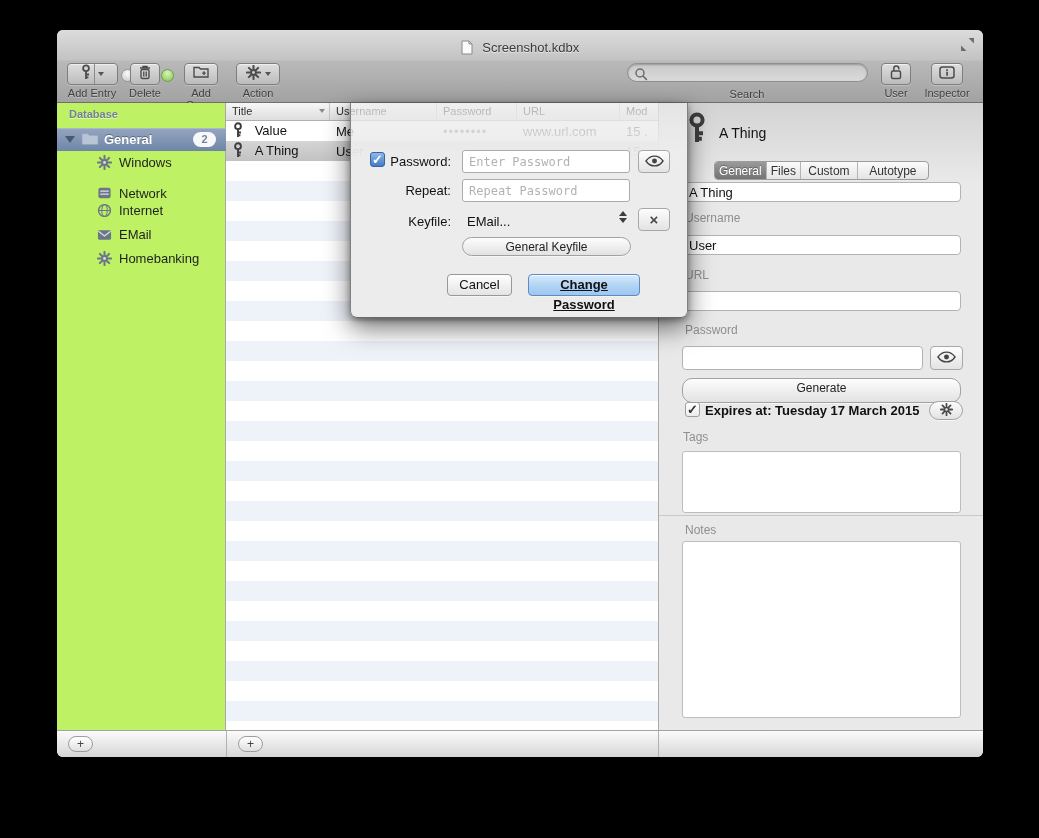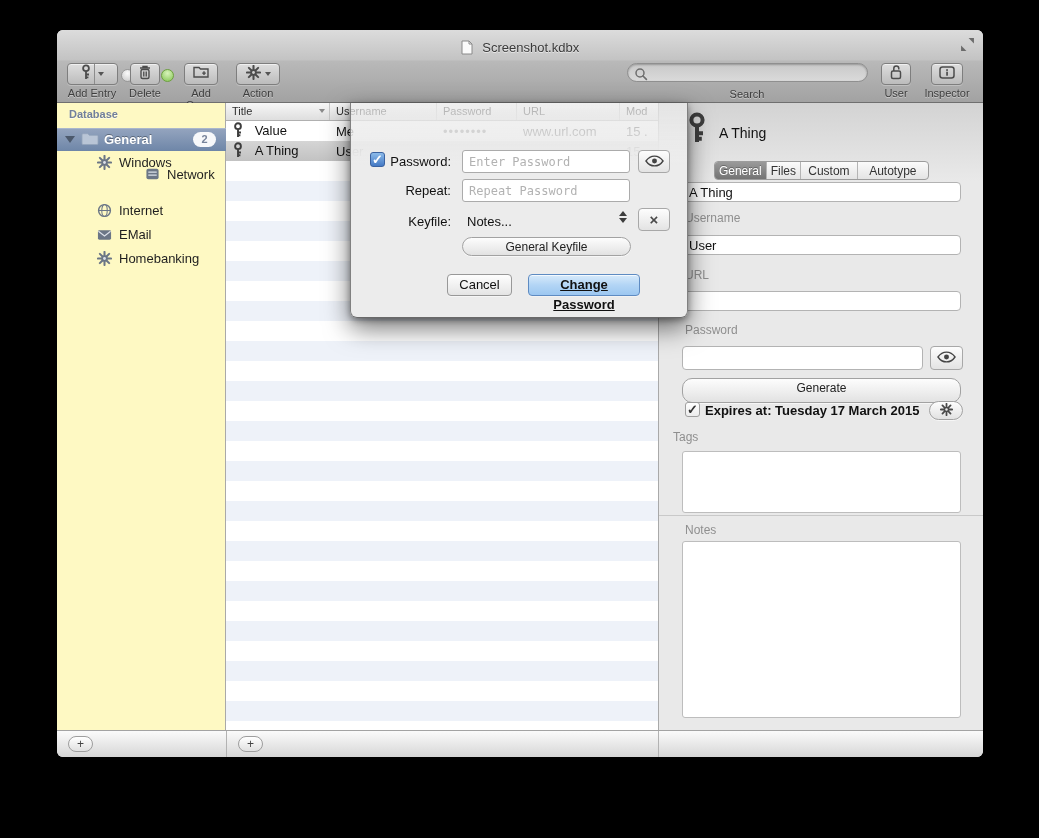"Database" .sidebar { background: #fef9c3 -> #bef264 }
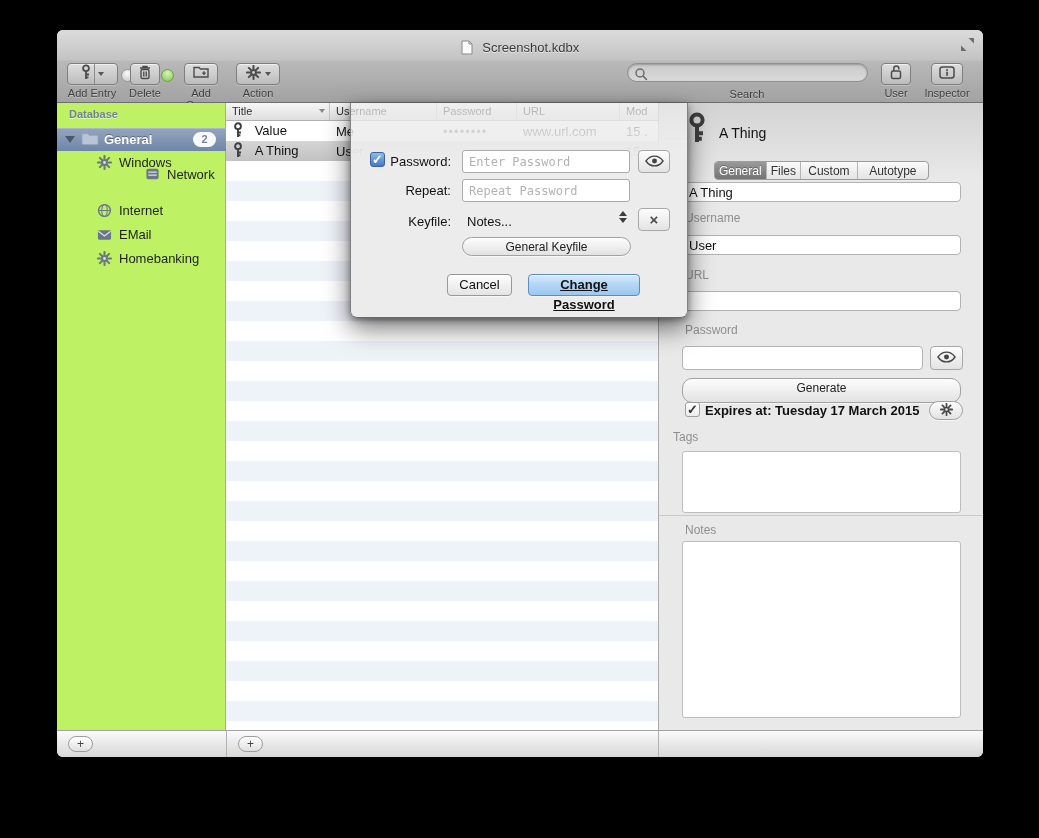"Network" div.sb-item { margin-left: 48px -> none; top: 60px -> 79px }
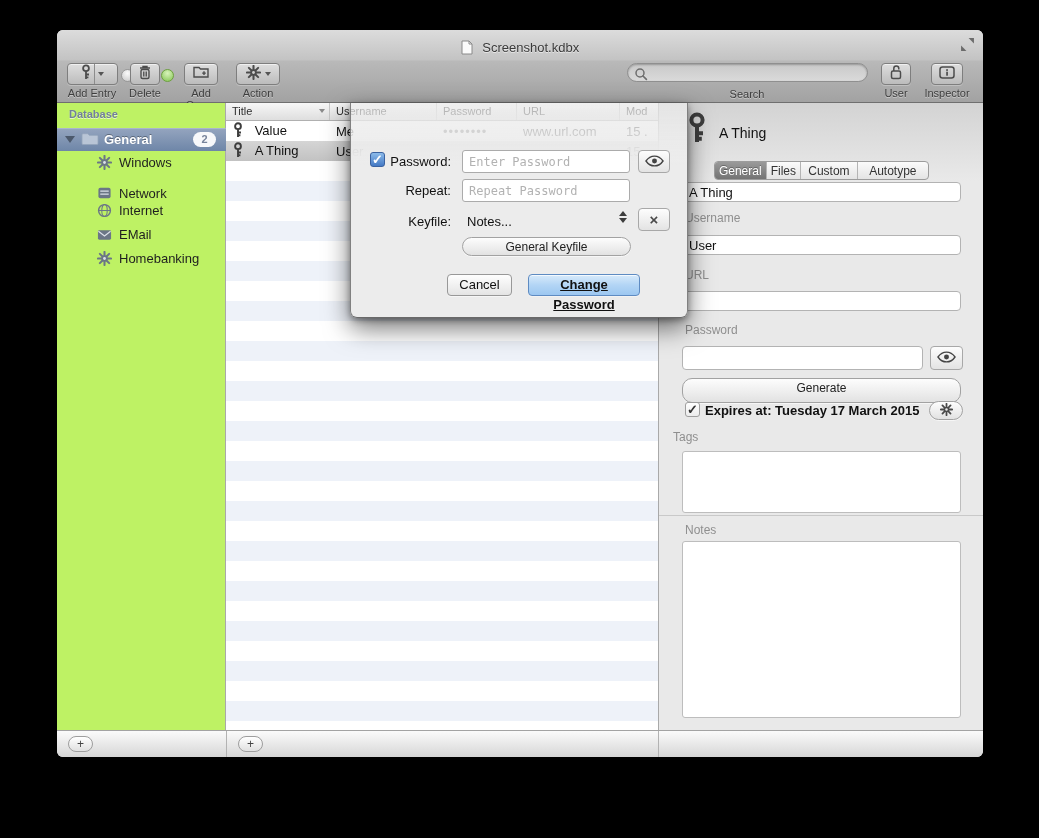"Notes..." span.popup-txt { text: Notes -> EMail }
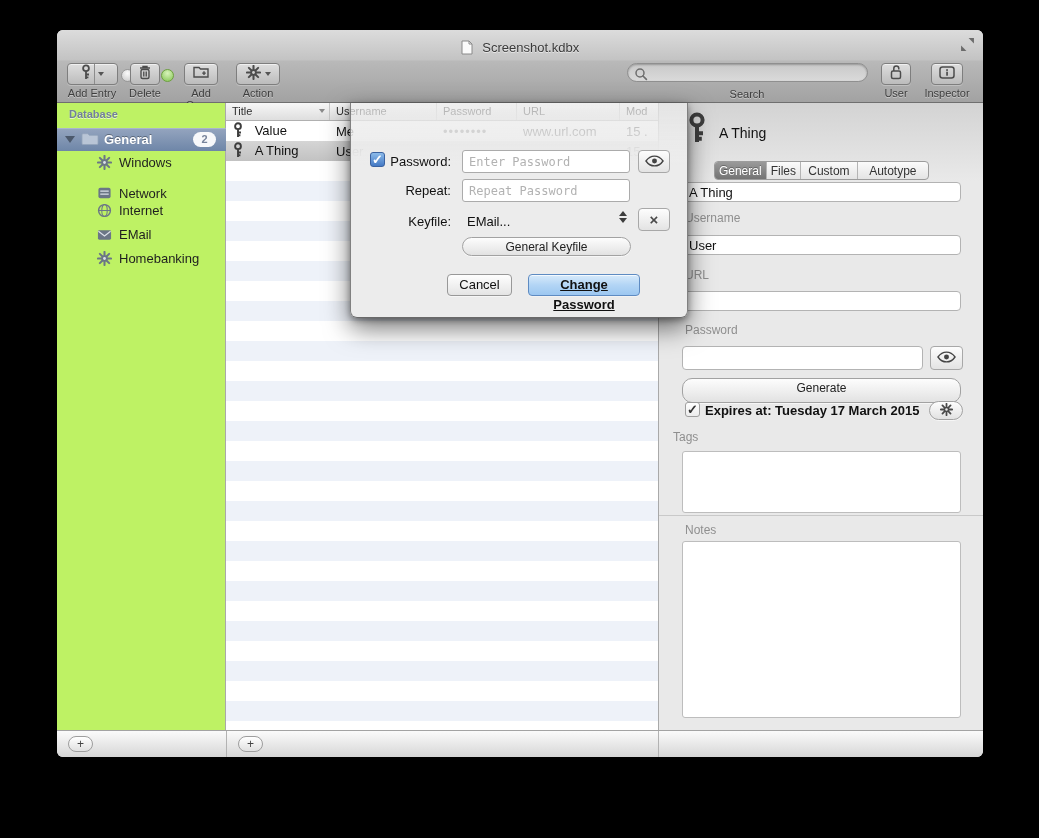"Tags" span.insp-label { left: 14px -> 24px }
